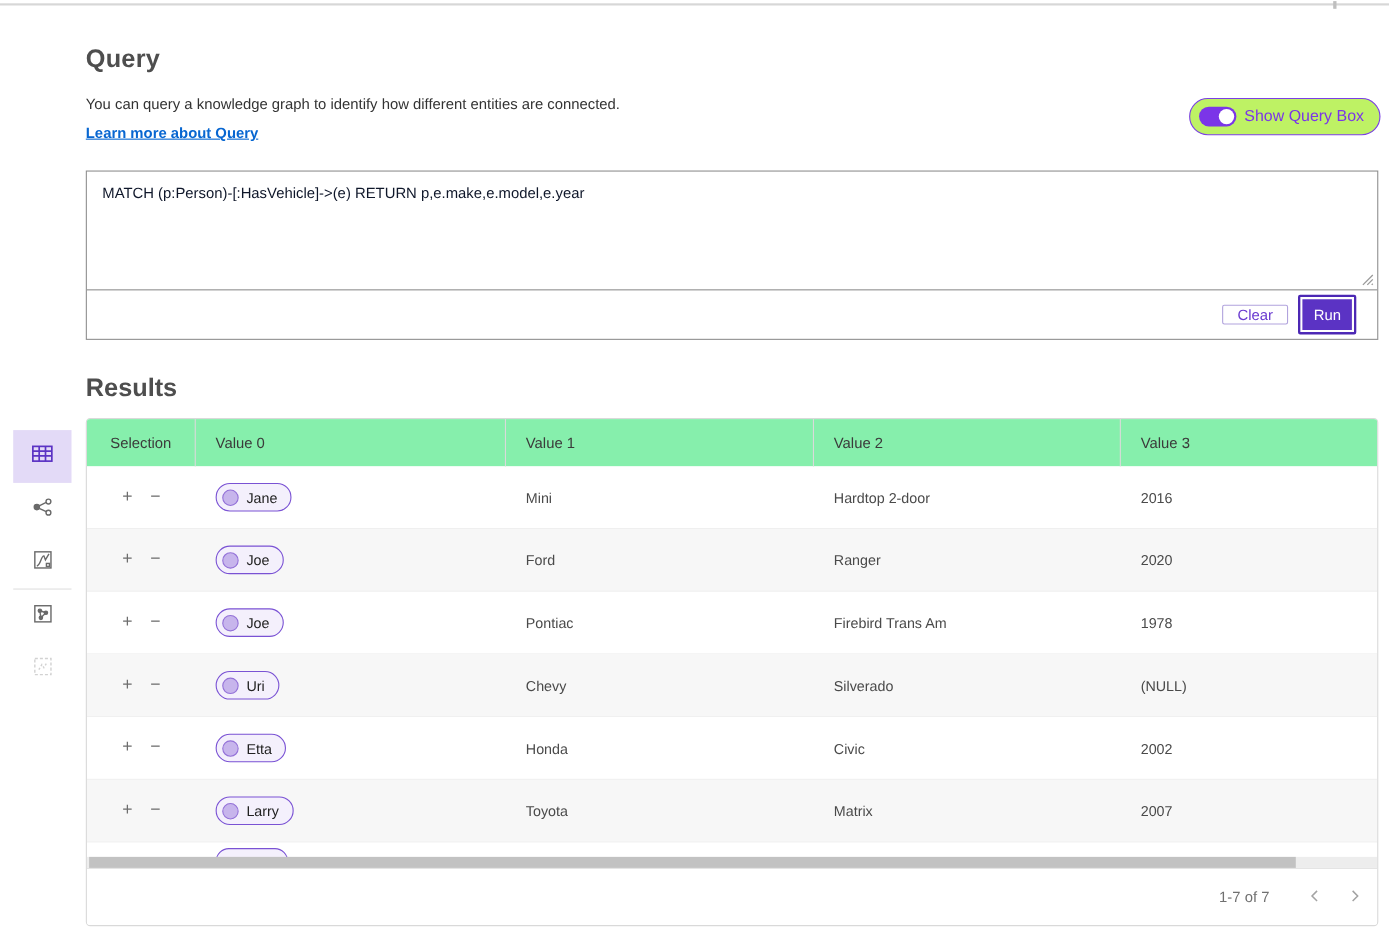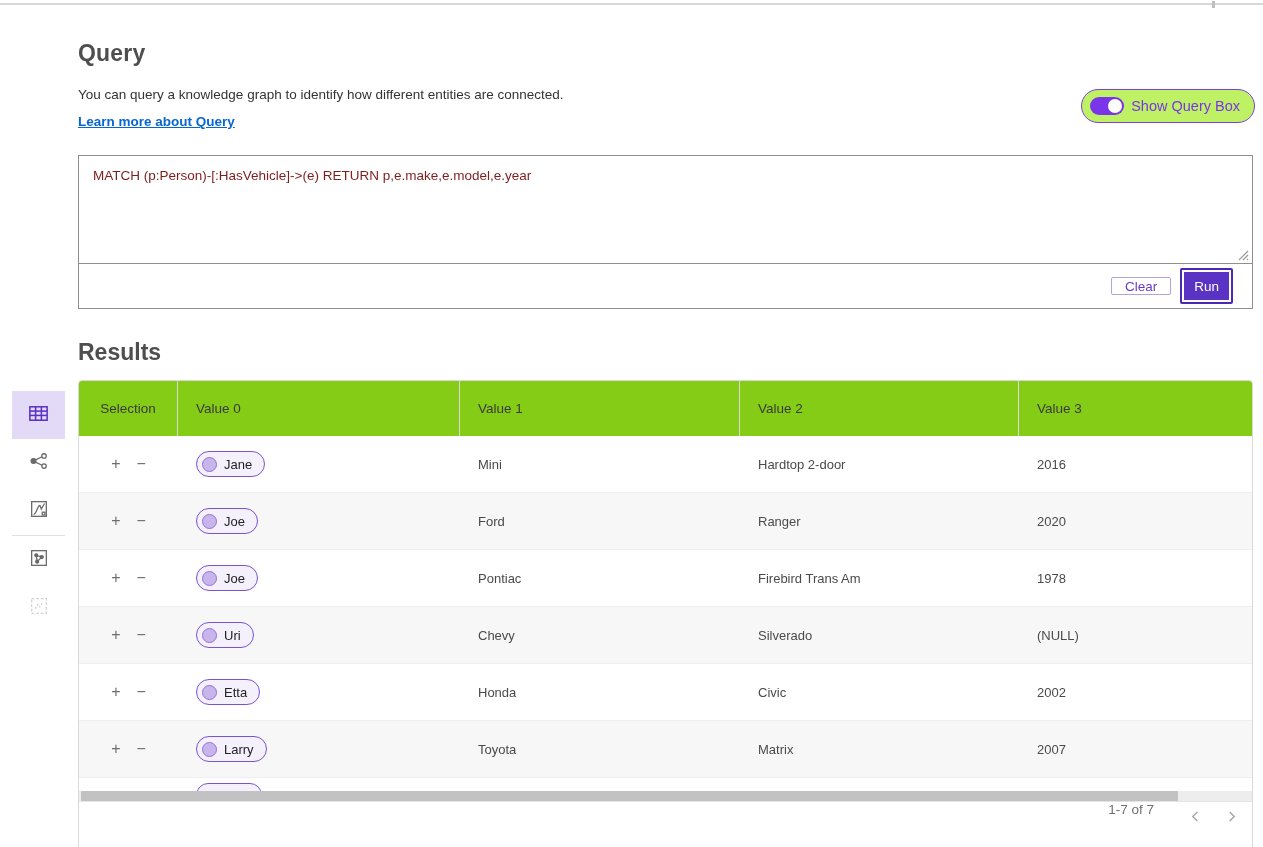"MATCH (p:Person)-[:HasVehicle]->(e)" .query-input { color: #7f1d1d -> #0f172a }
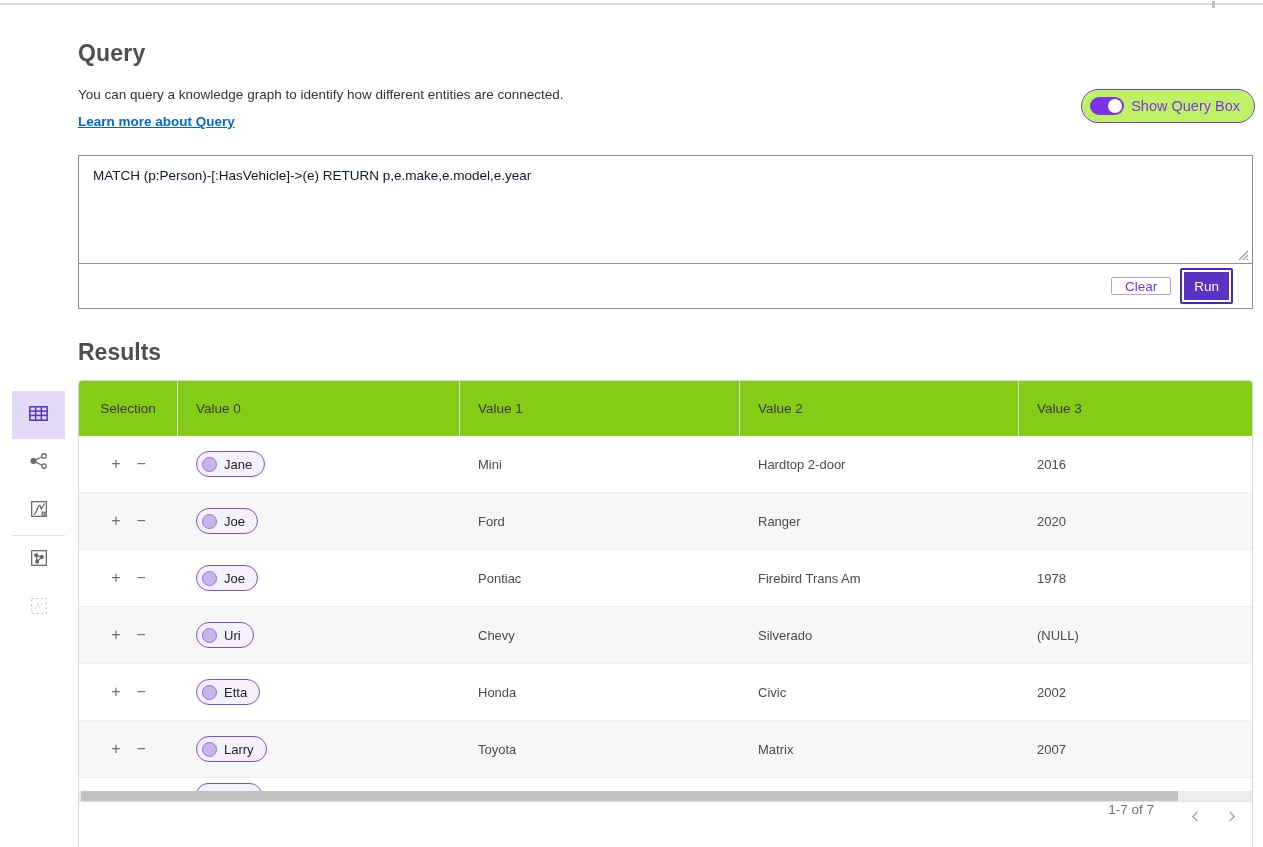"Selection" .t-header { background: #84cc16 -> #86efac; height: 55px -> 43px }
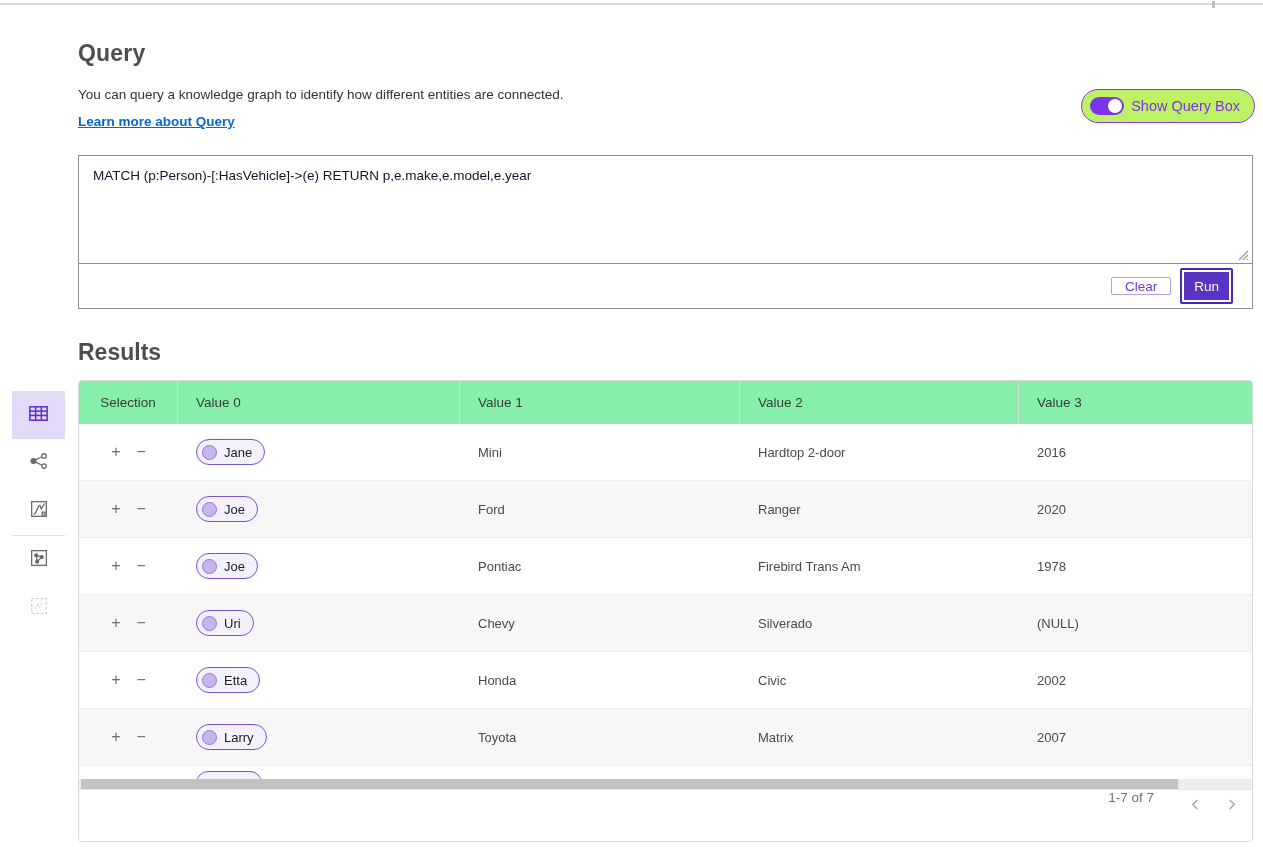"1-7 of 7" .t-footer { align-items: flex-start -> center }
